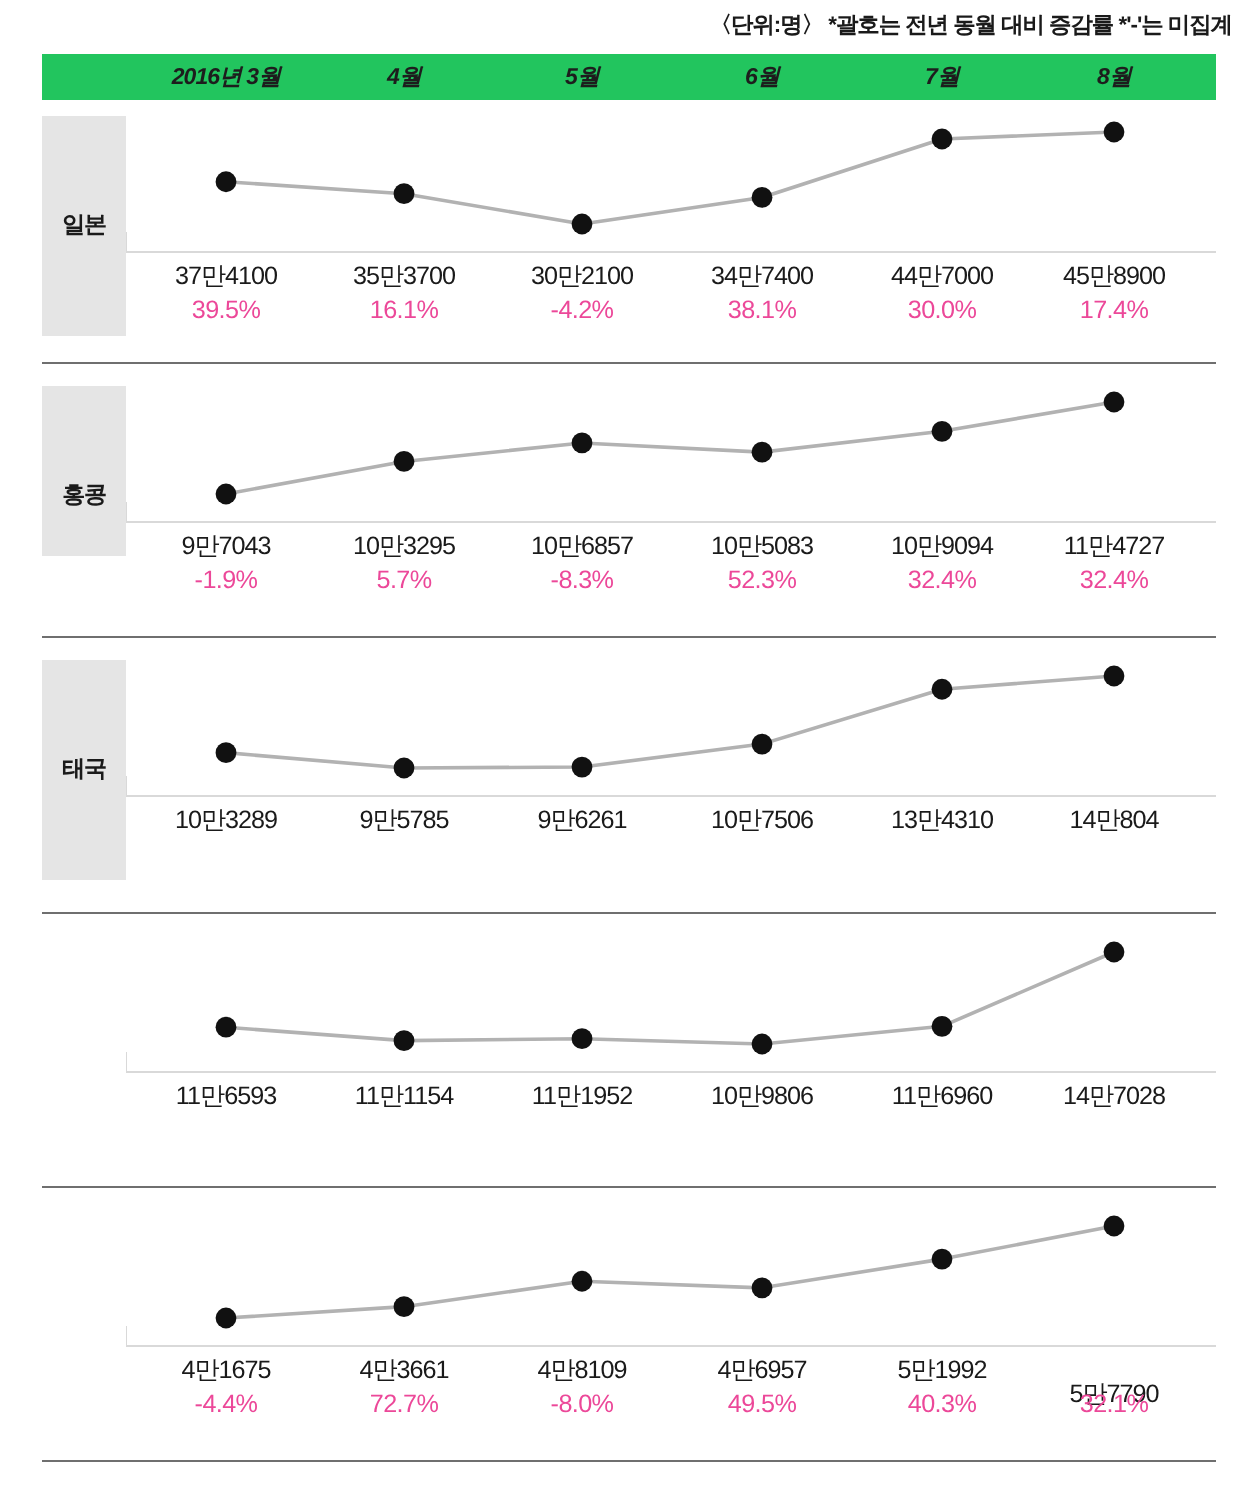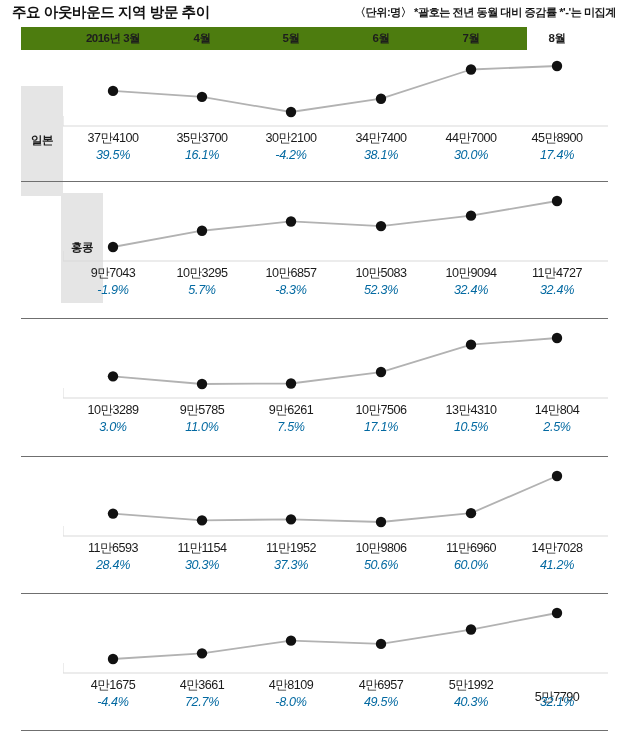"주요 아웃바운드 지역 방문 추이" div.chart-title { html: <div>주요 아웃바운드 지역 방문 추이</div> -> none }
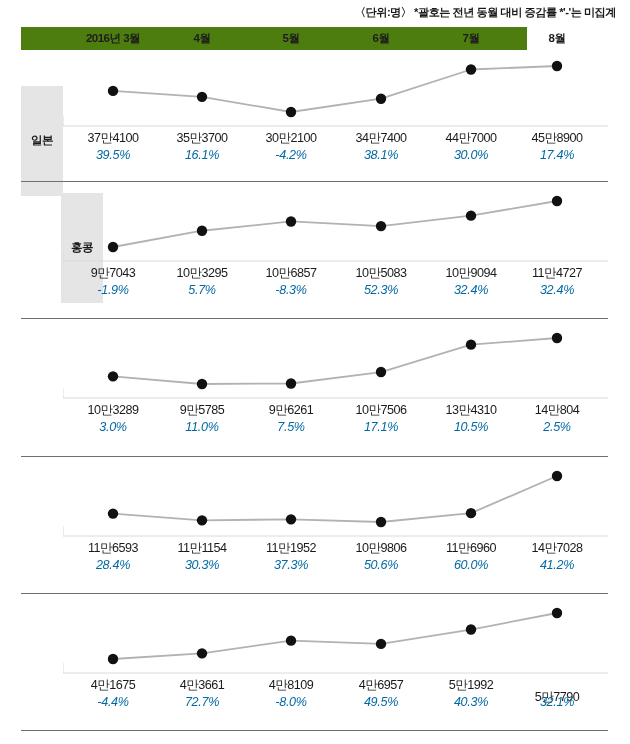"2016년 3월" .month-header { background: #4d7c0f -> #22c55e; font-style: none -> italic; width: 506px -> 587px }
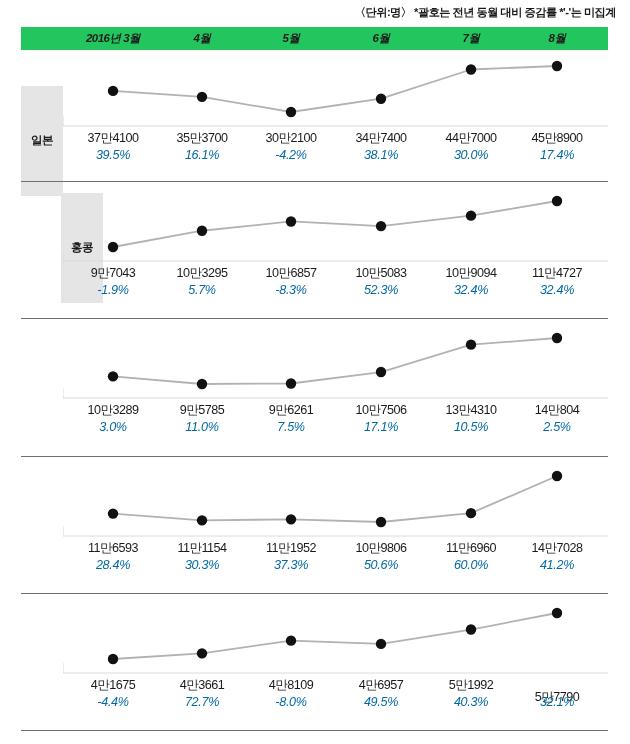"일본" div.section-label-box { margin-top: 28px -> none }
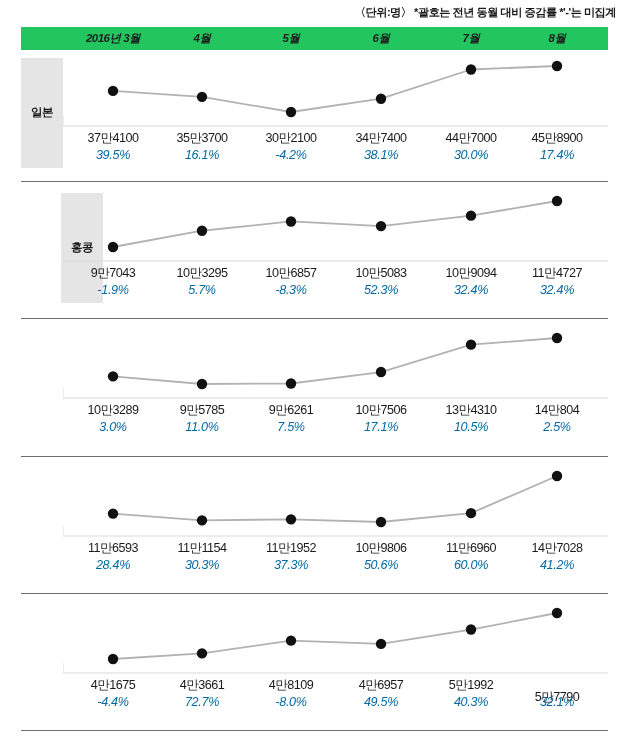"39.5%" .pct-cell { color: #0369a1 -> #ec4899; font-style: italic -> none }
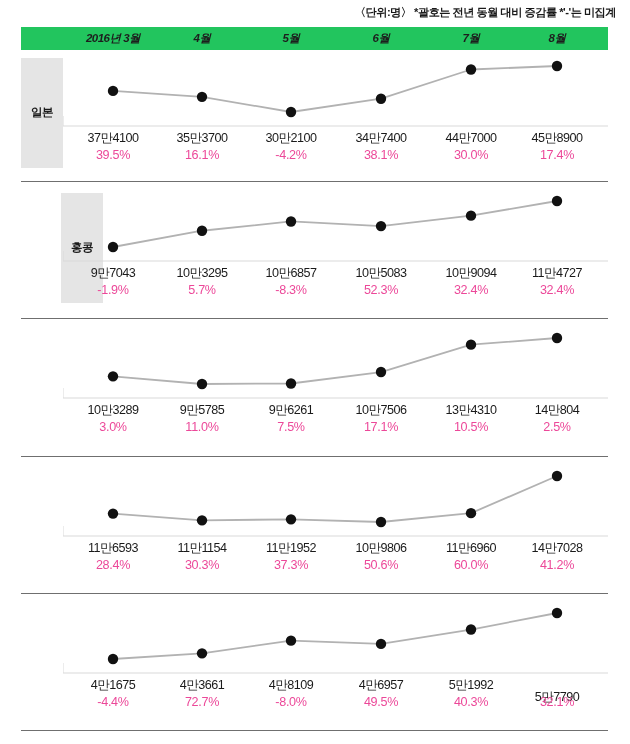"홍콩" div.section-label-box { height: 110px -> 85px; margin-left: 40px -> none }
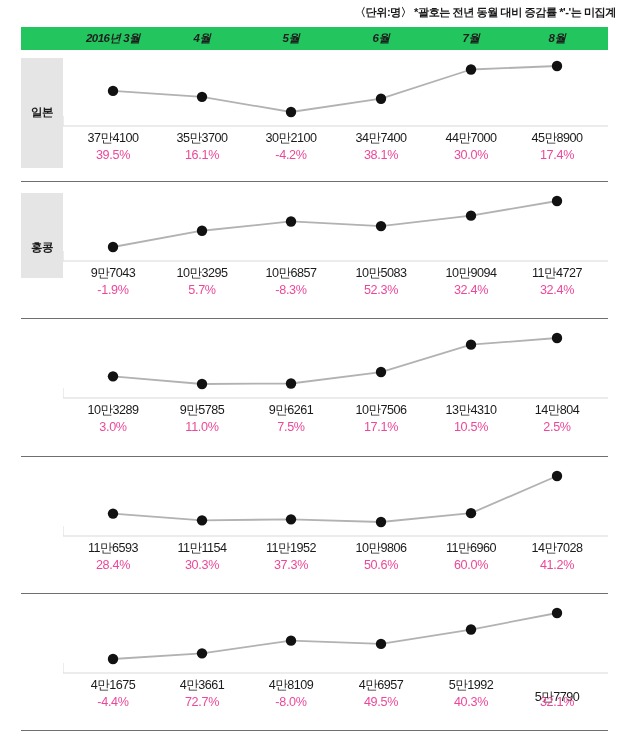"태국" div.section-label-box { html: none -> <div> <div>태국</div> </div> }
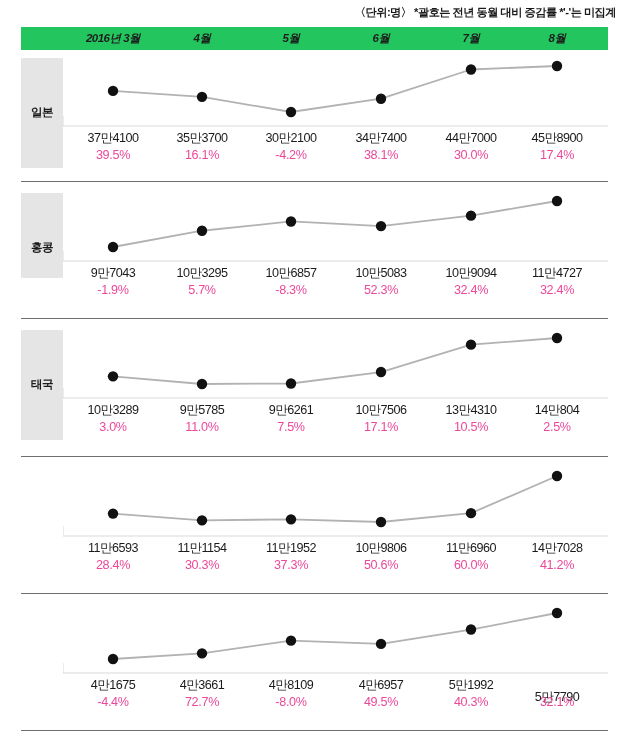"3.0%" div.values-row { html: <div> <div>3.0%</div> <div>11.0%</div> <div>7.5%</div> <div>17.1%</div> <div>10.5%</div> <div>2.5%</div> </div> -> none }
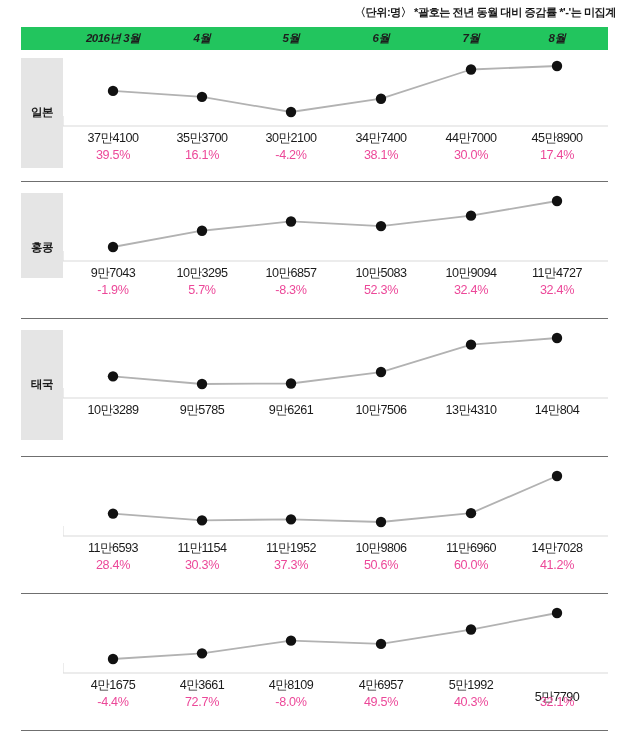"28.4%" div.values-row { html: <div> <div>28.4%</div> <div>30.3%</div> <div>37.3%</div> <div>50.6%</div> <div>60.0%</div> <div>41.2%</div> </div> -> none }
